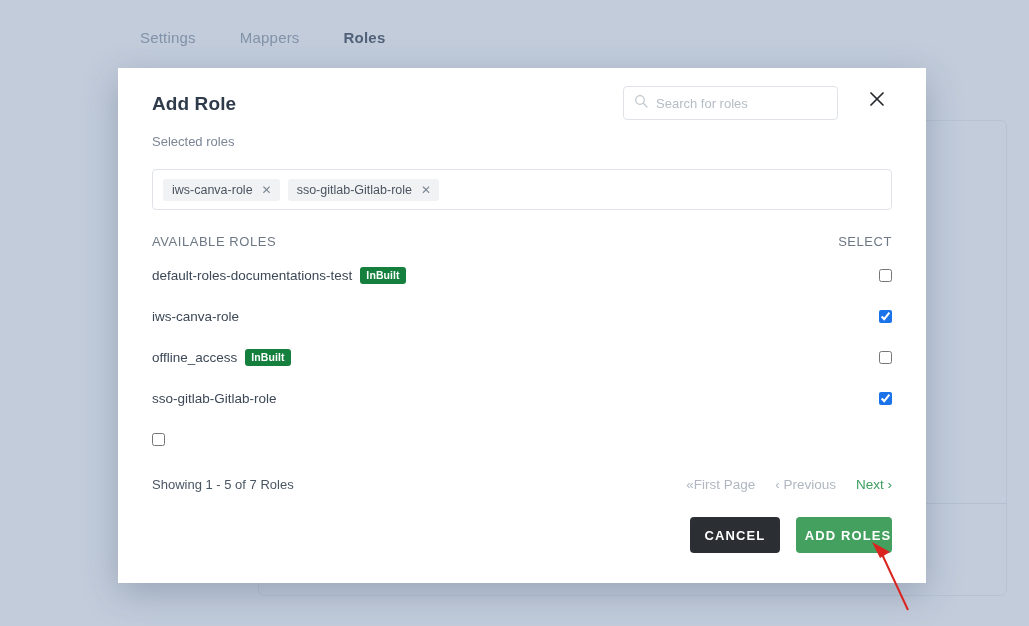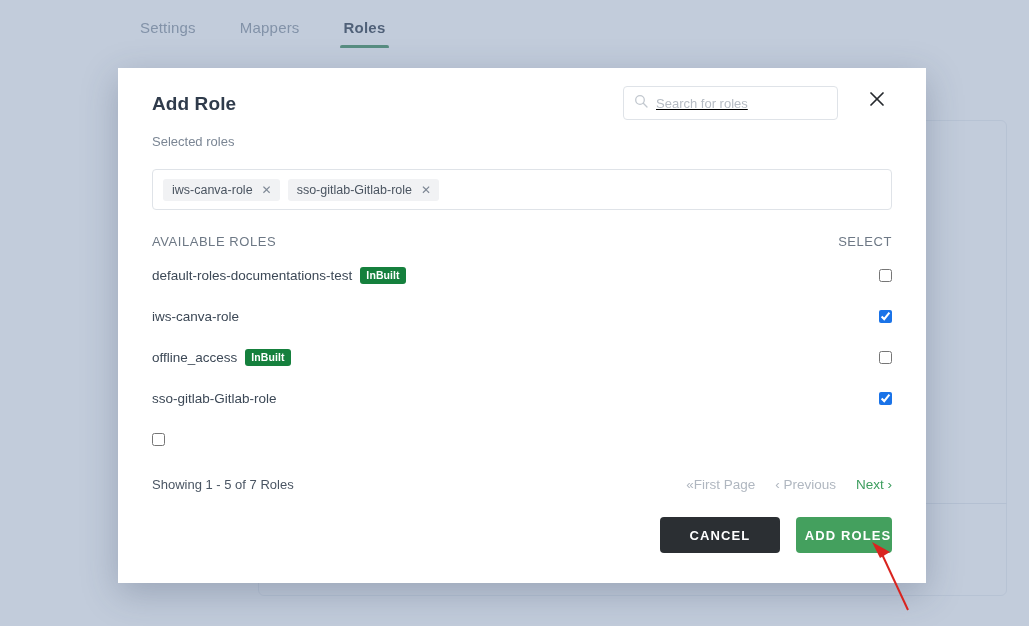"Settings" #bg-tabbar { top: 2px -> 12px }
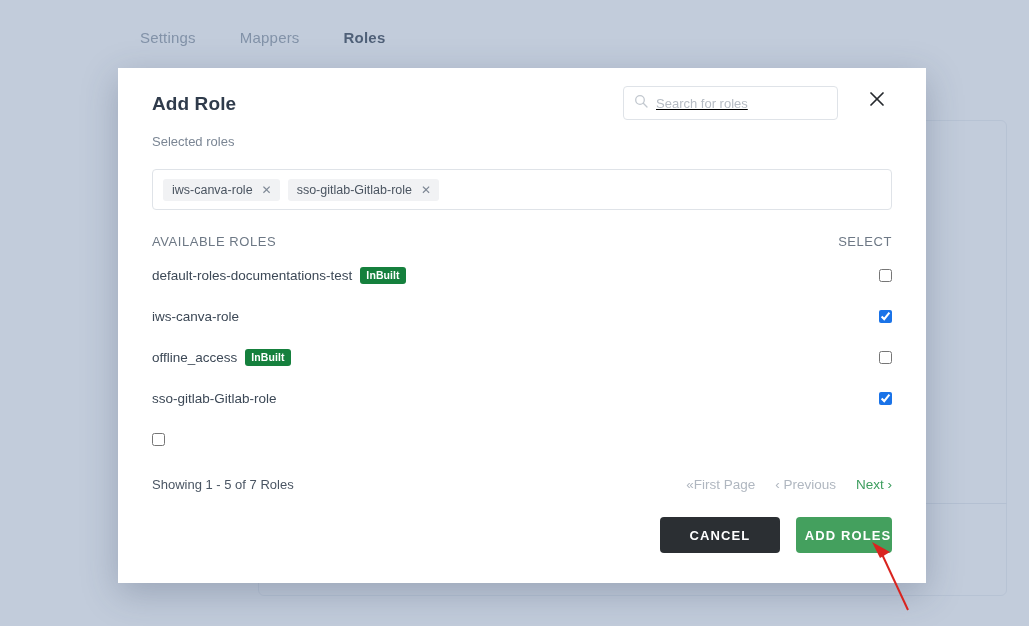"Search for roles" #search-wrap { text-decoration: underline -> none }
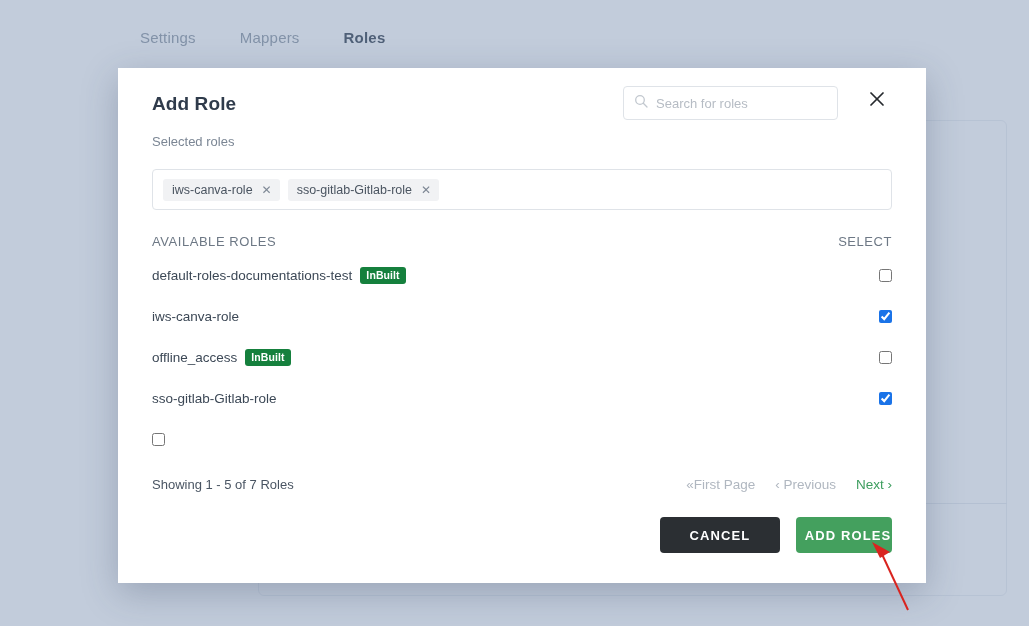"CANCEL" #cancel-btn { width: 120px -> 90px }
